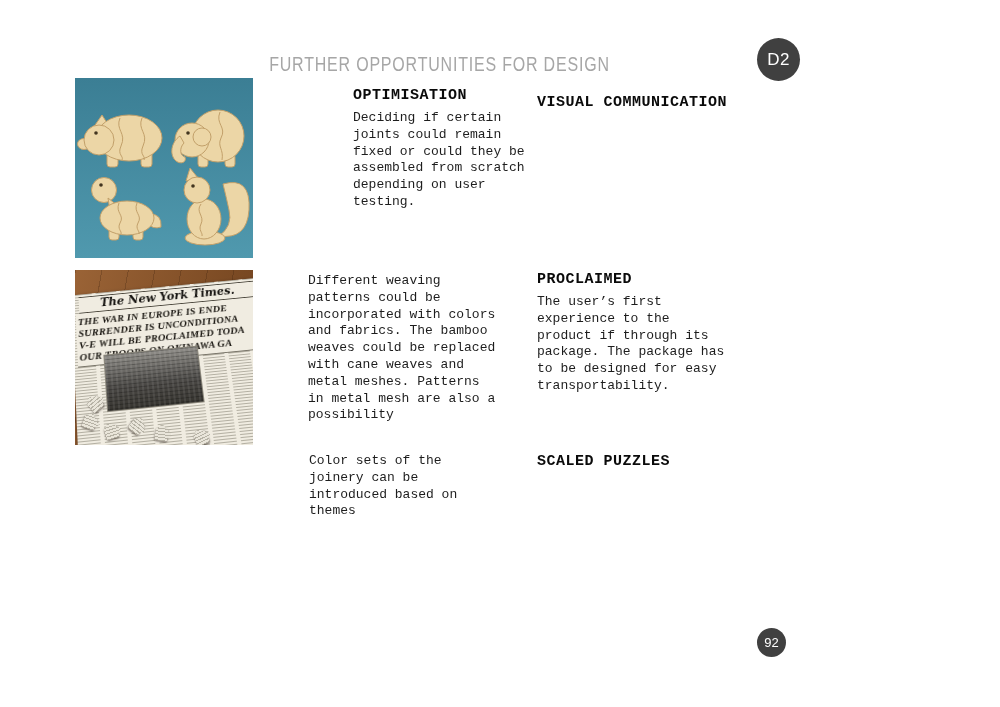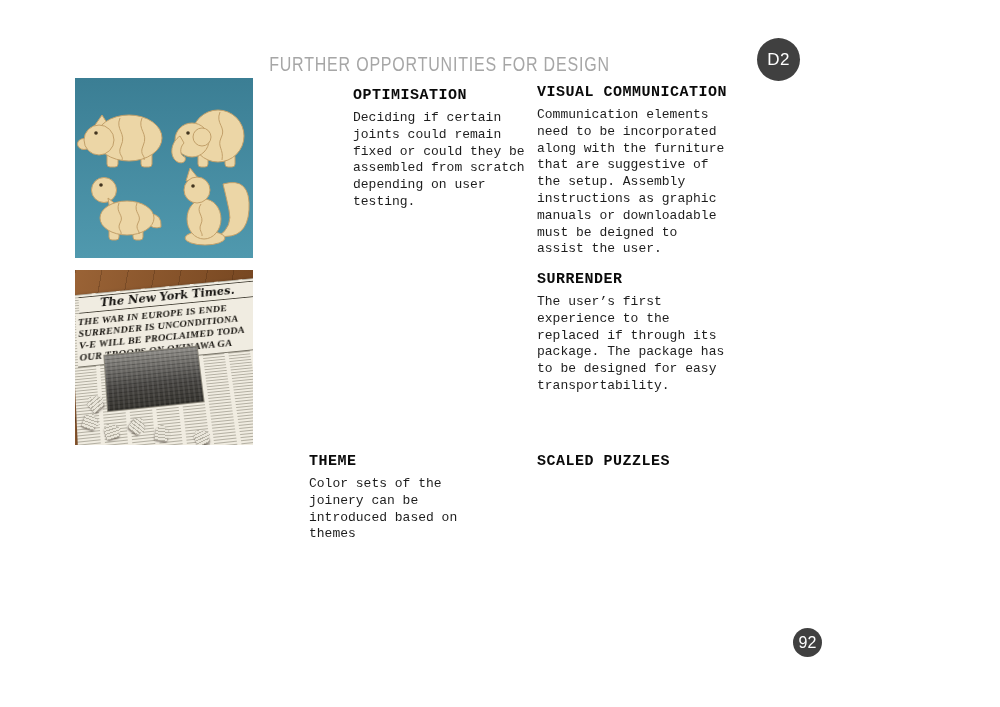"VISUAL COMMUNICATION" .sec-1 { top: 84px -> 94px }
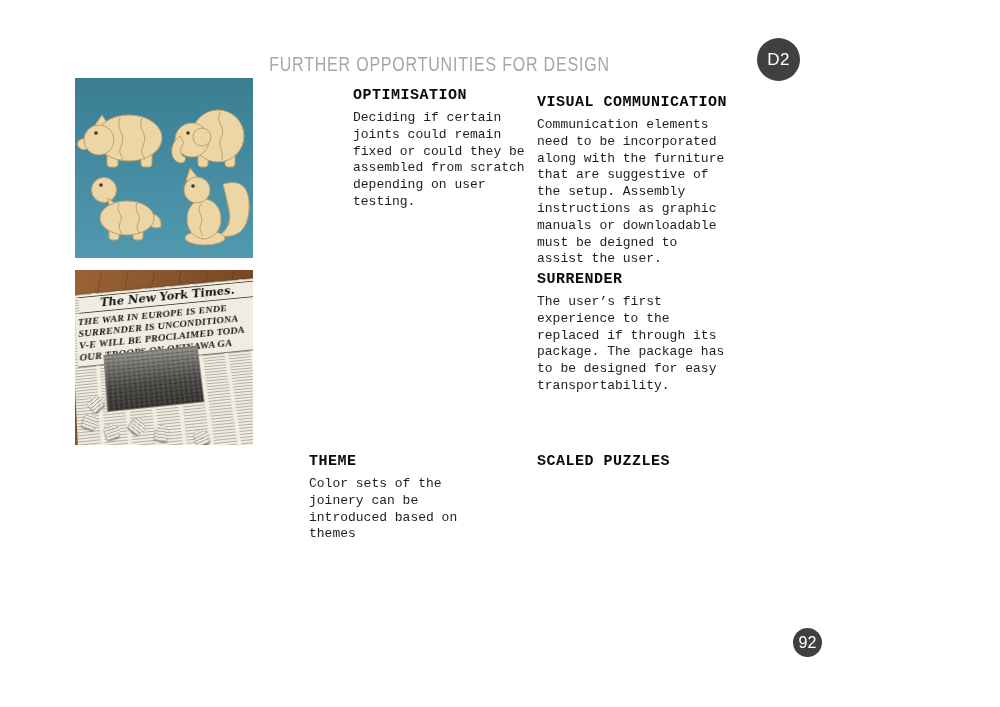"Communication elements" p { html: <p>Communication elements need to be incorporated along with the furniture that are suggestive of the setup. Assembly instructions as graphic manuals or downloadable must be deigned to assist the user.</p> -> none }
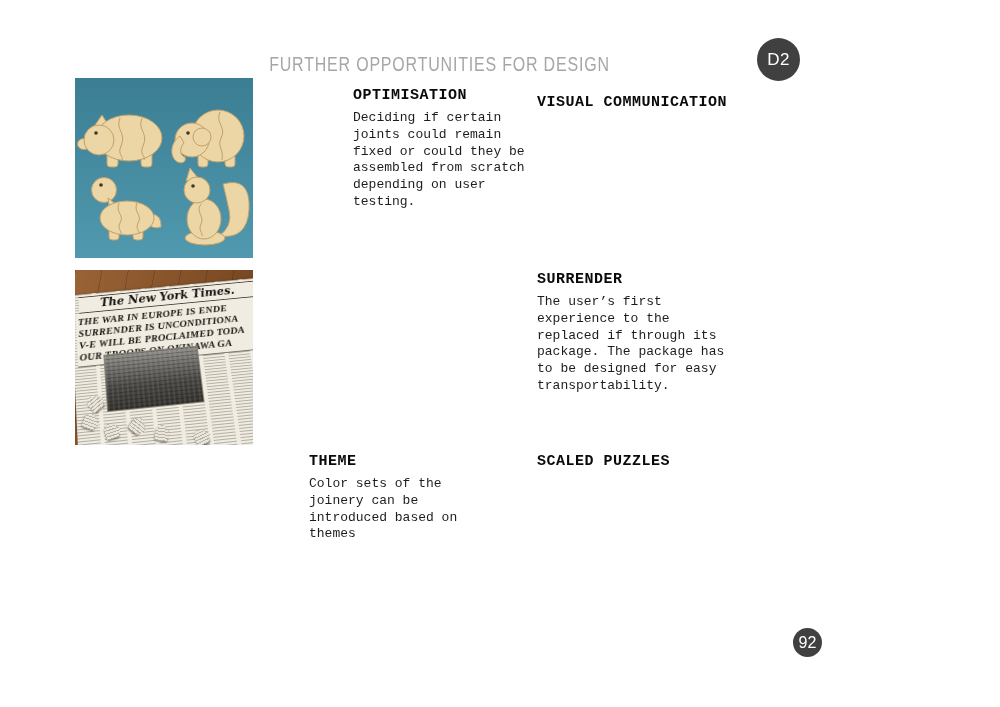"Different weaving" p { html: none -> <p>Different weaving patterns could be incorporated with colors and fabrics. The bamboo weaves could be replaced with cane weaves and metal meshes. Patterns in metal mesh are also a possibility</p> }
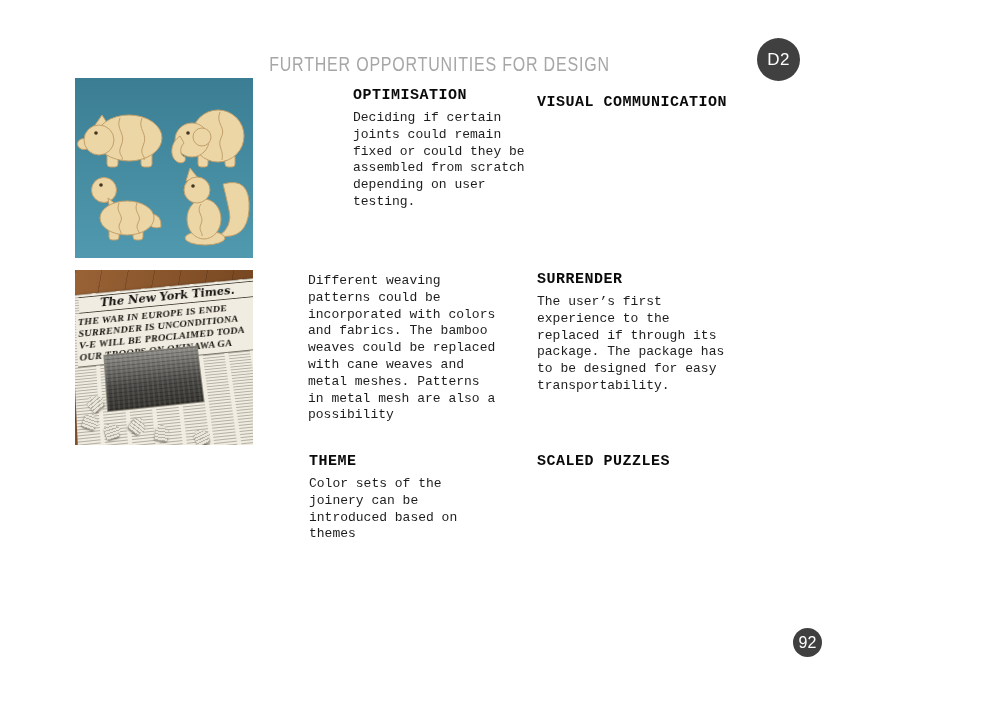"SURRENDER" h3 { text: SURRENDER -> PROCLAIMED }
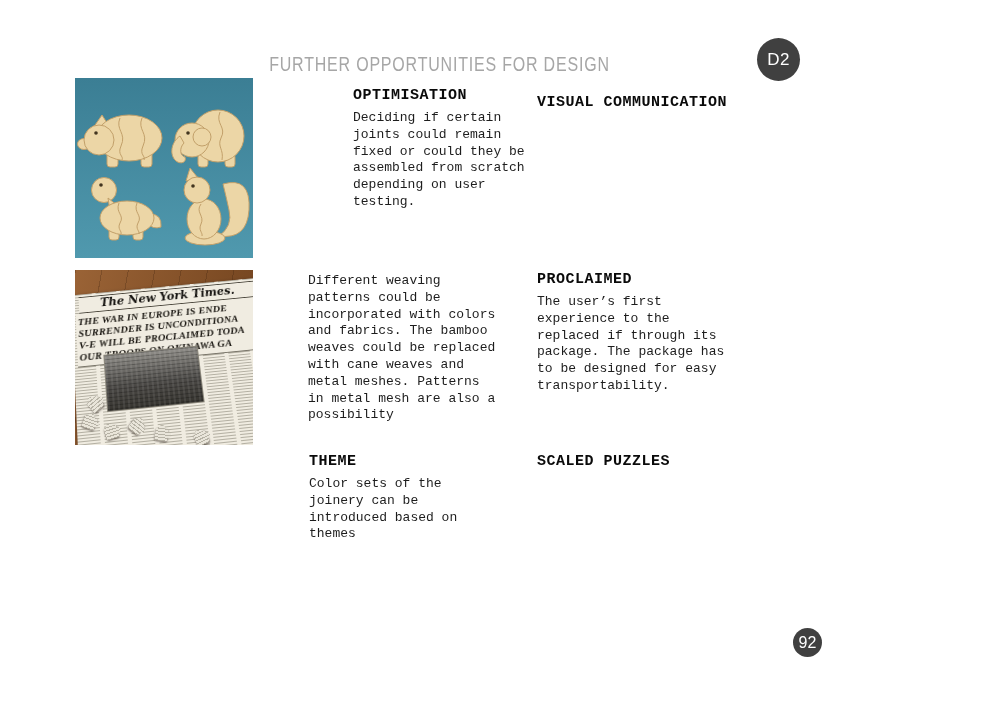"The user’s first" p { text: replaced -> product }
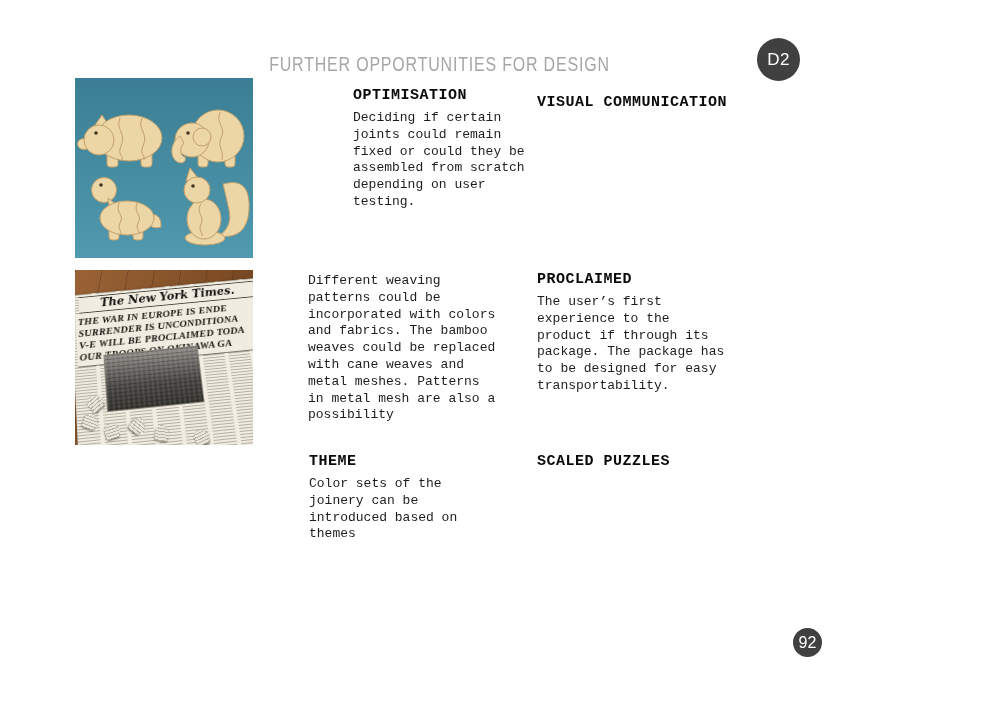"THEME" h3 { html: <h3>THEME</h3> -> none }
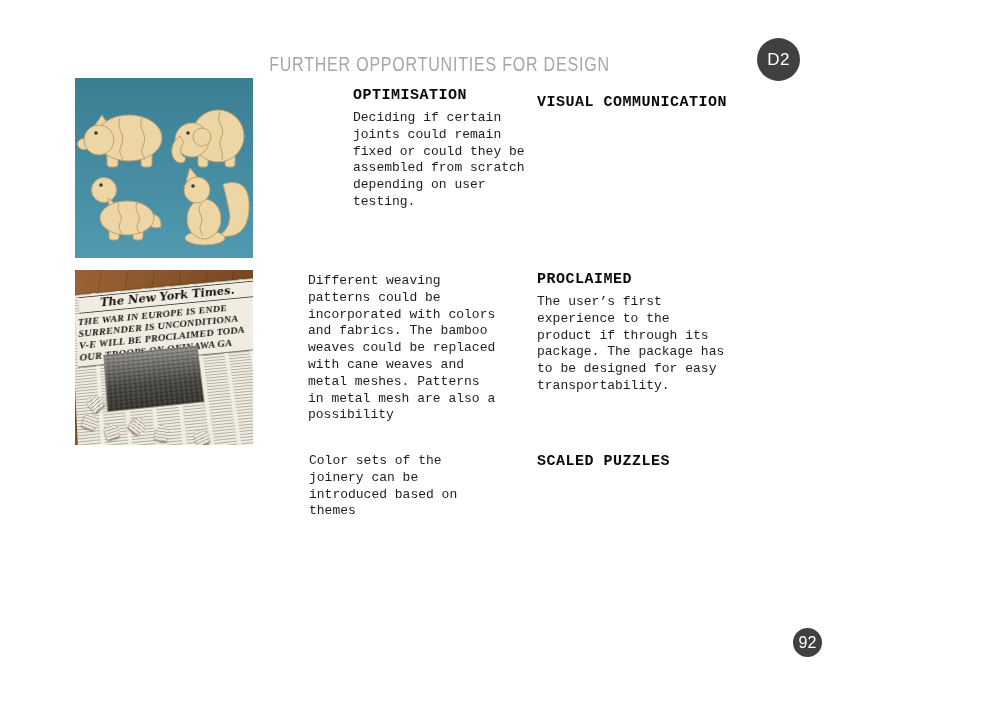"92" .badge-page { font-size: 16px -> 13px; left: 793px -> 757px }
